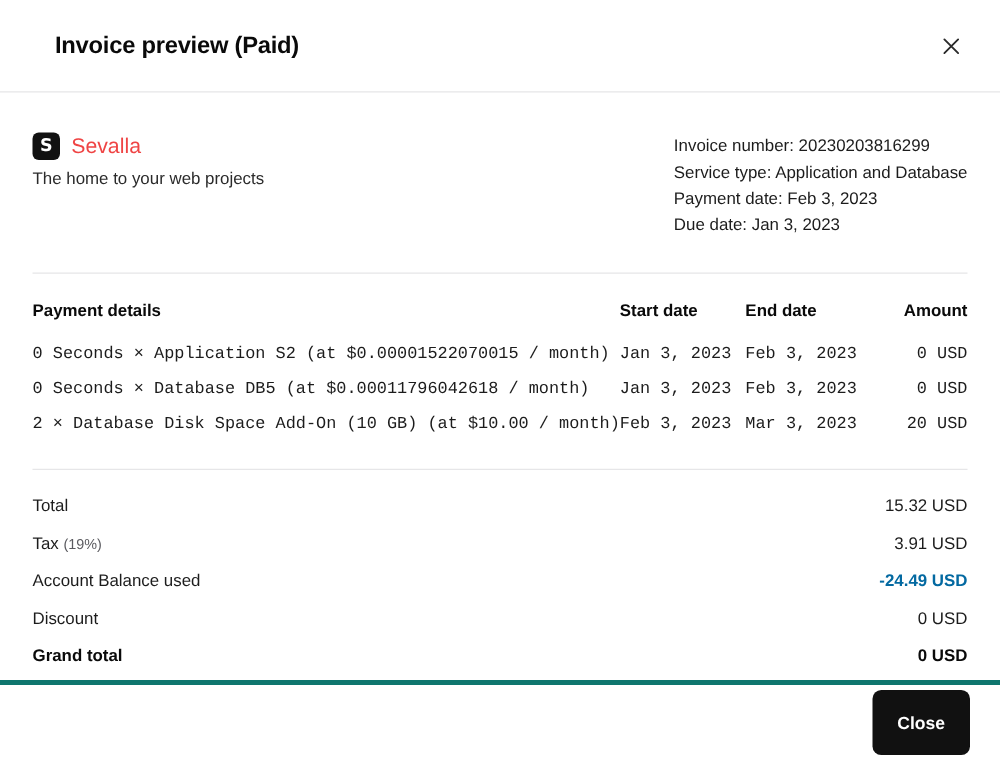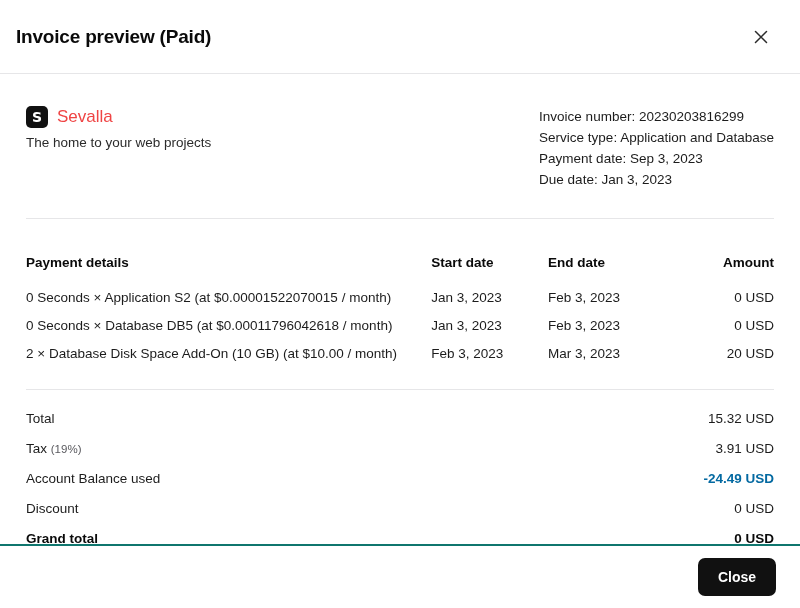"Invoice preview (Paid)" .modal-header { padding: 0 24px 0 16px -> 0 24px 0 44px }
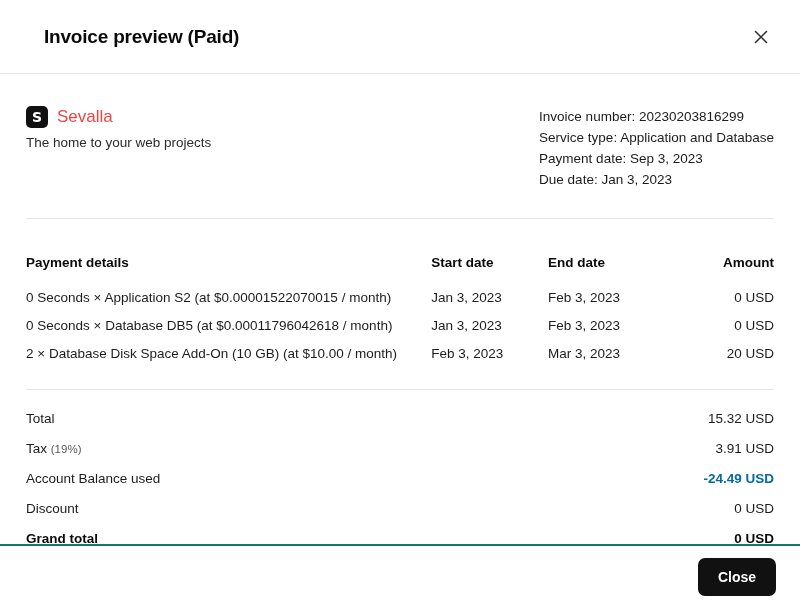"Payment date: Sep 3, 2023" div { text: Sep -> Feb }
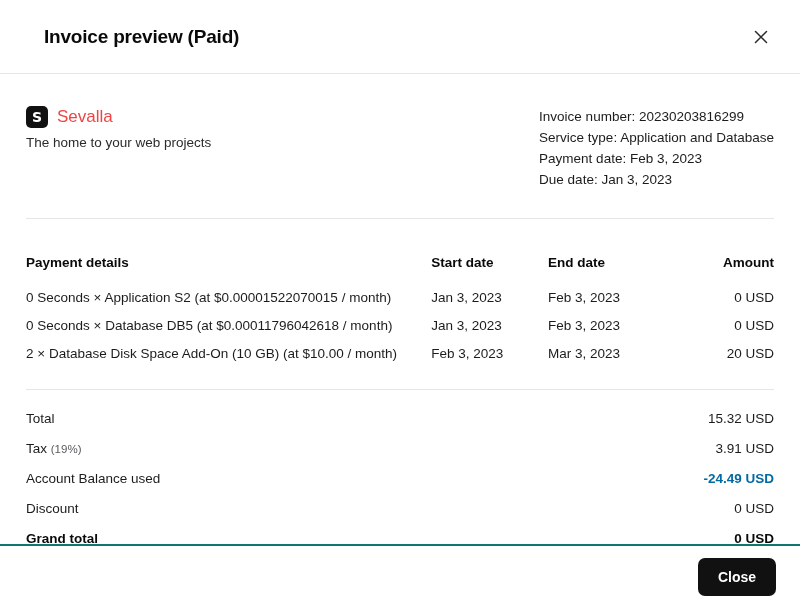"Payment details" table.details { margin-top: 36px -> 22px }
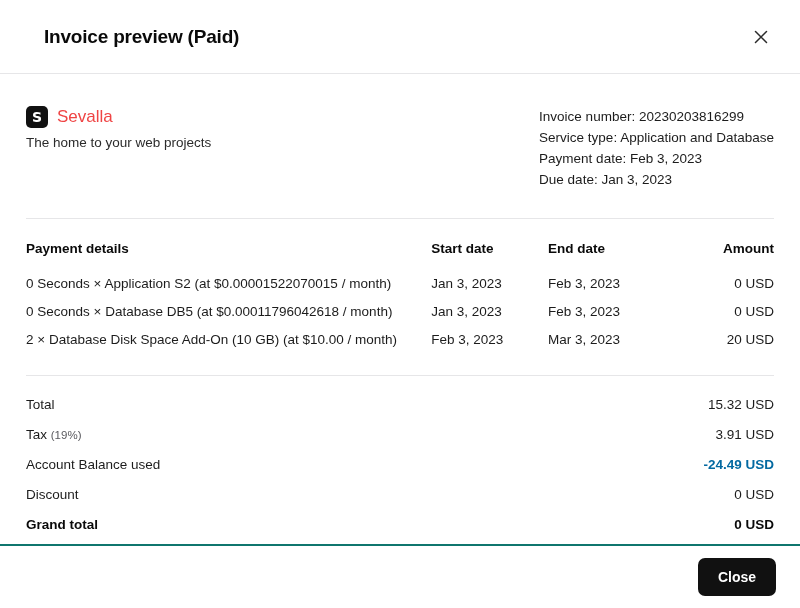"0 Seconds × Application S2" table.details td { font-family: none -> Liberation Mono, monospace }
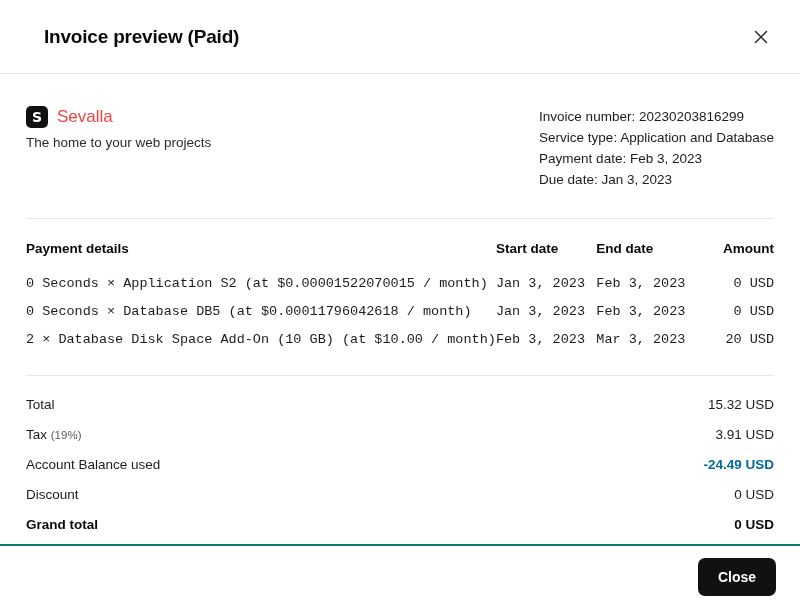"Close" .modal-footer { align-items: center -> none; border-top: 2px solid #0f766e -> 4px solid #0f766e }
